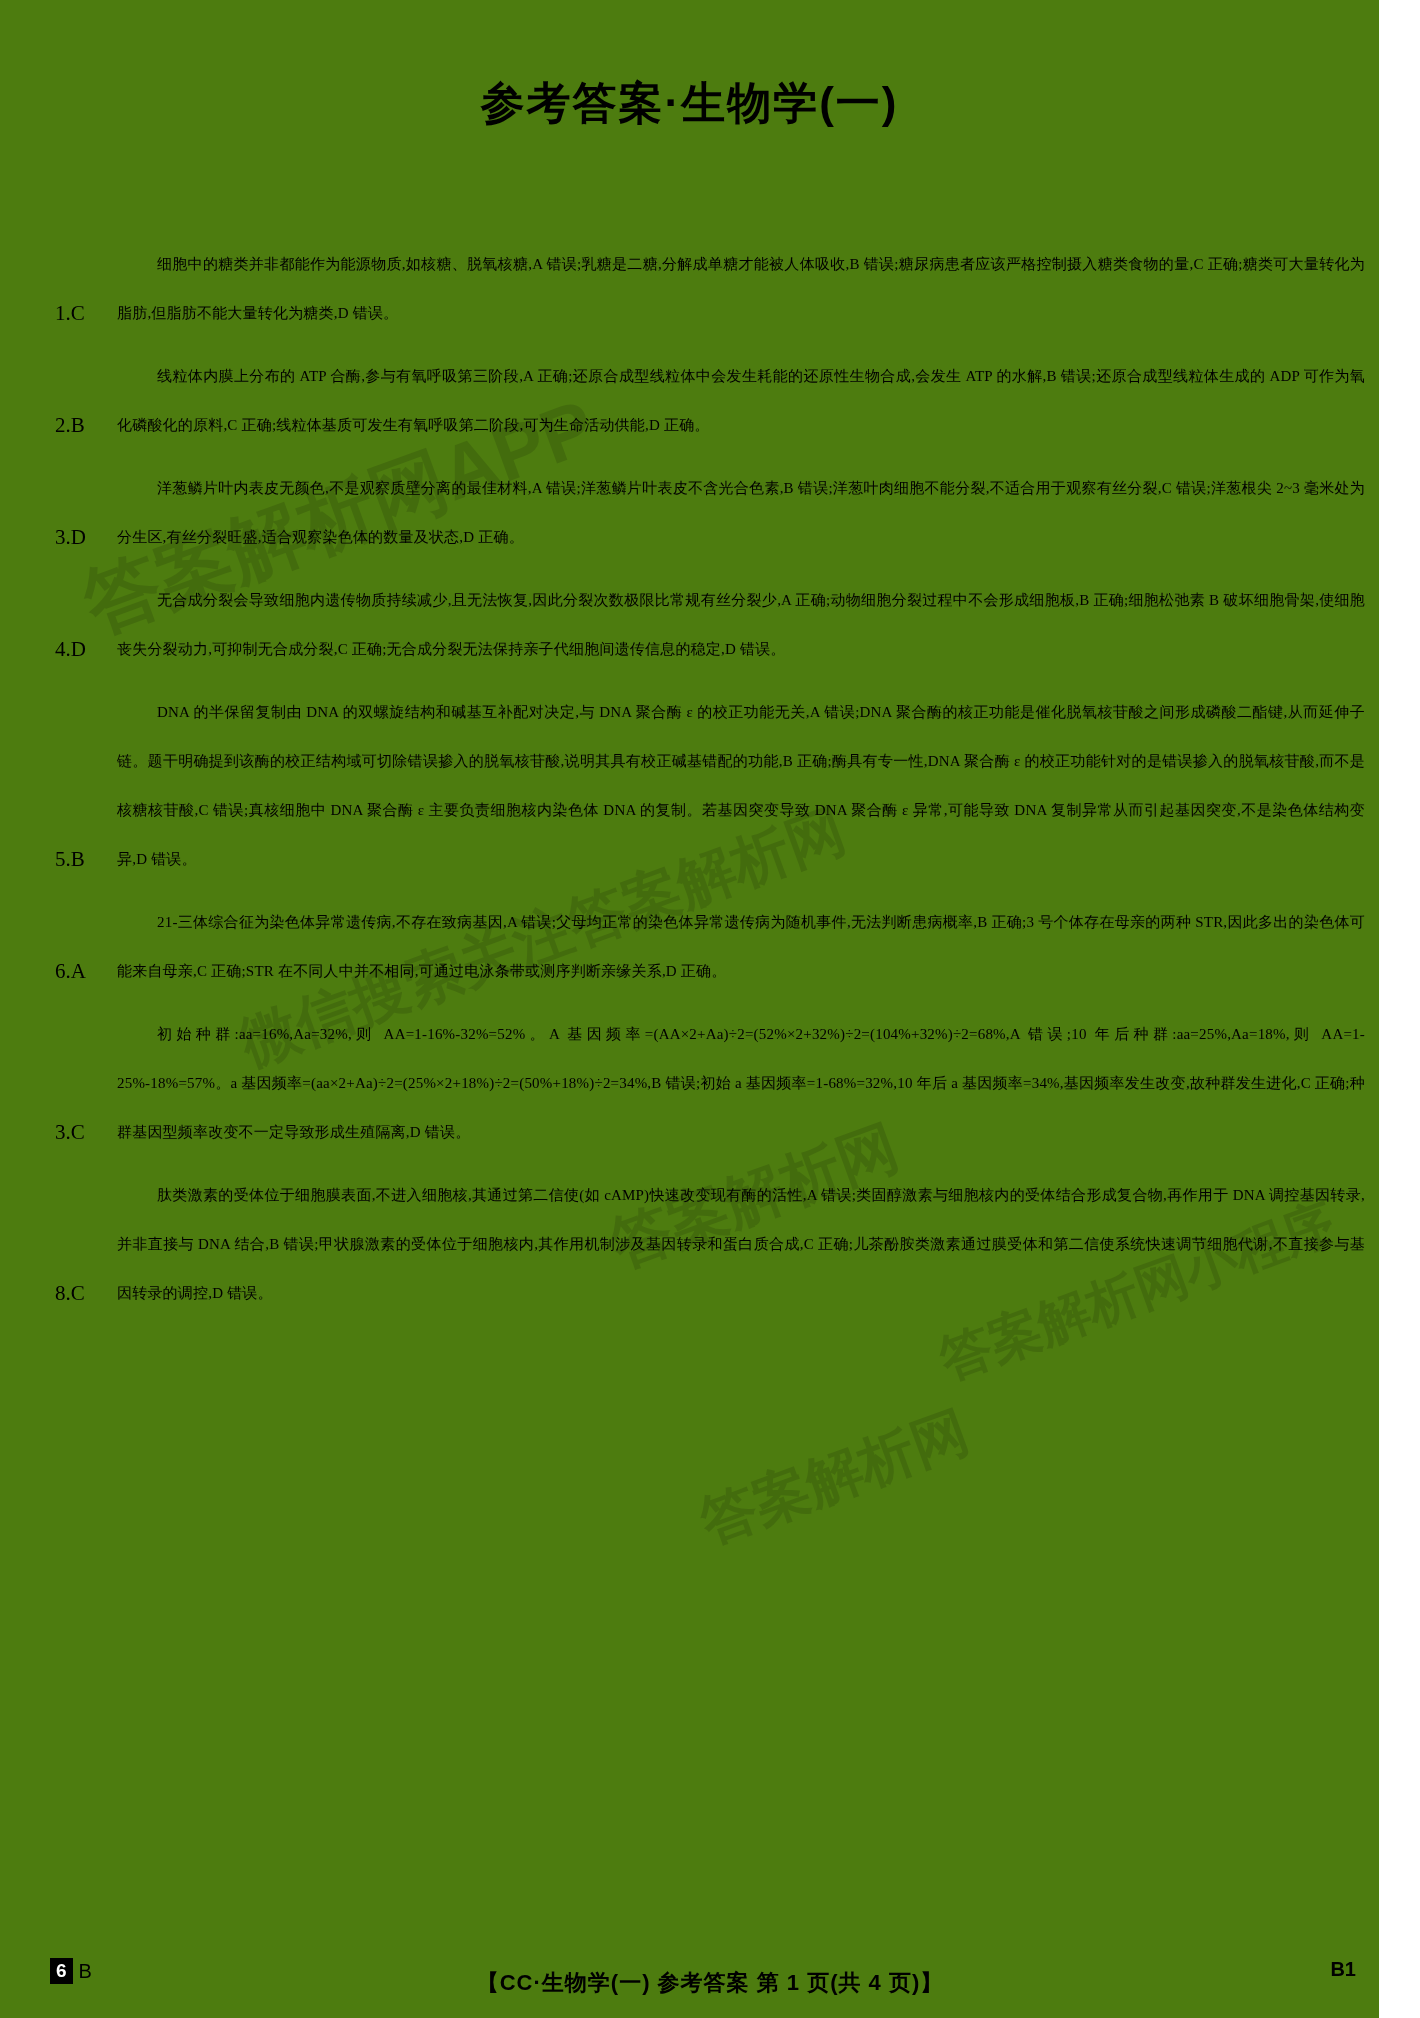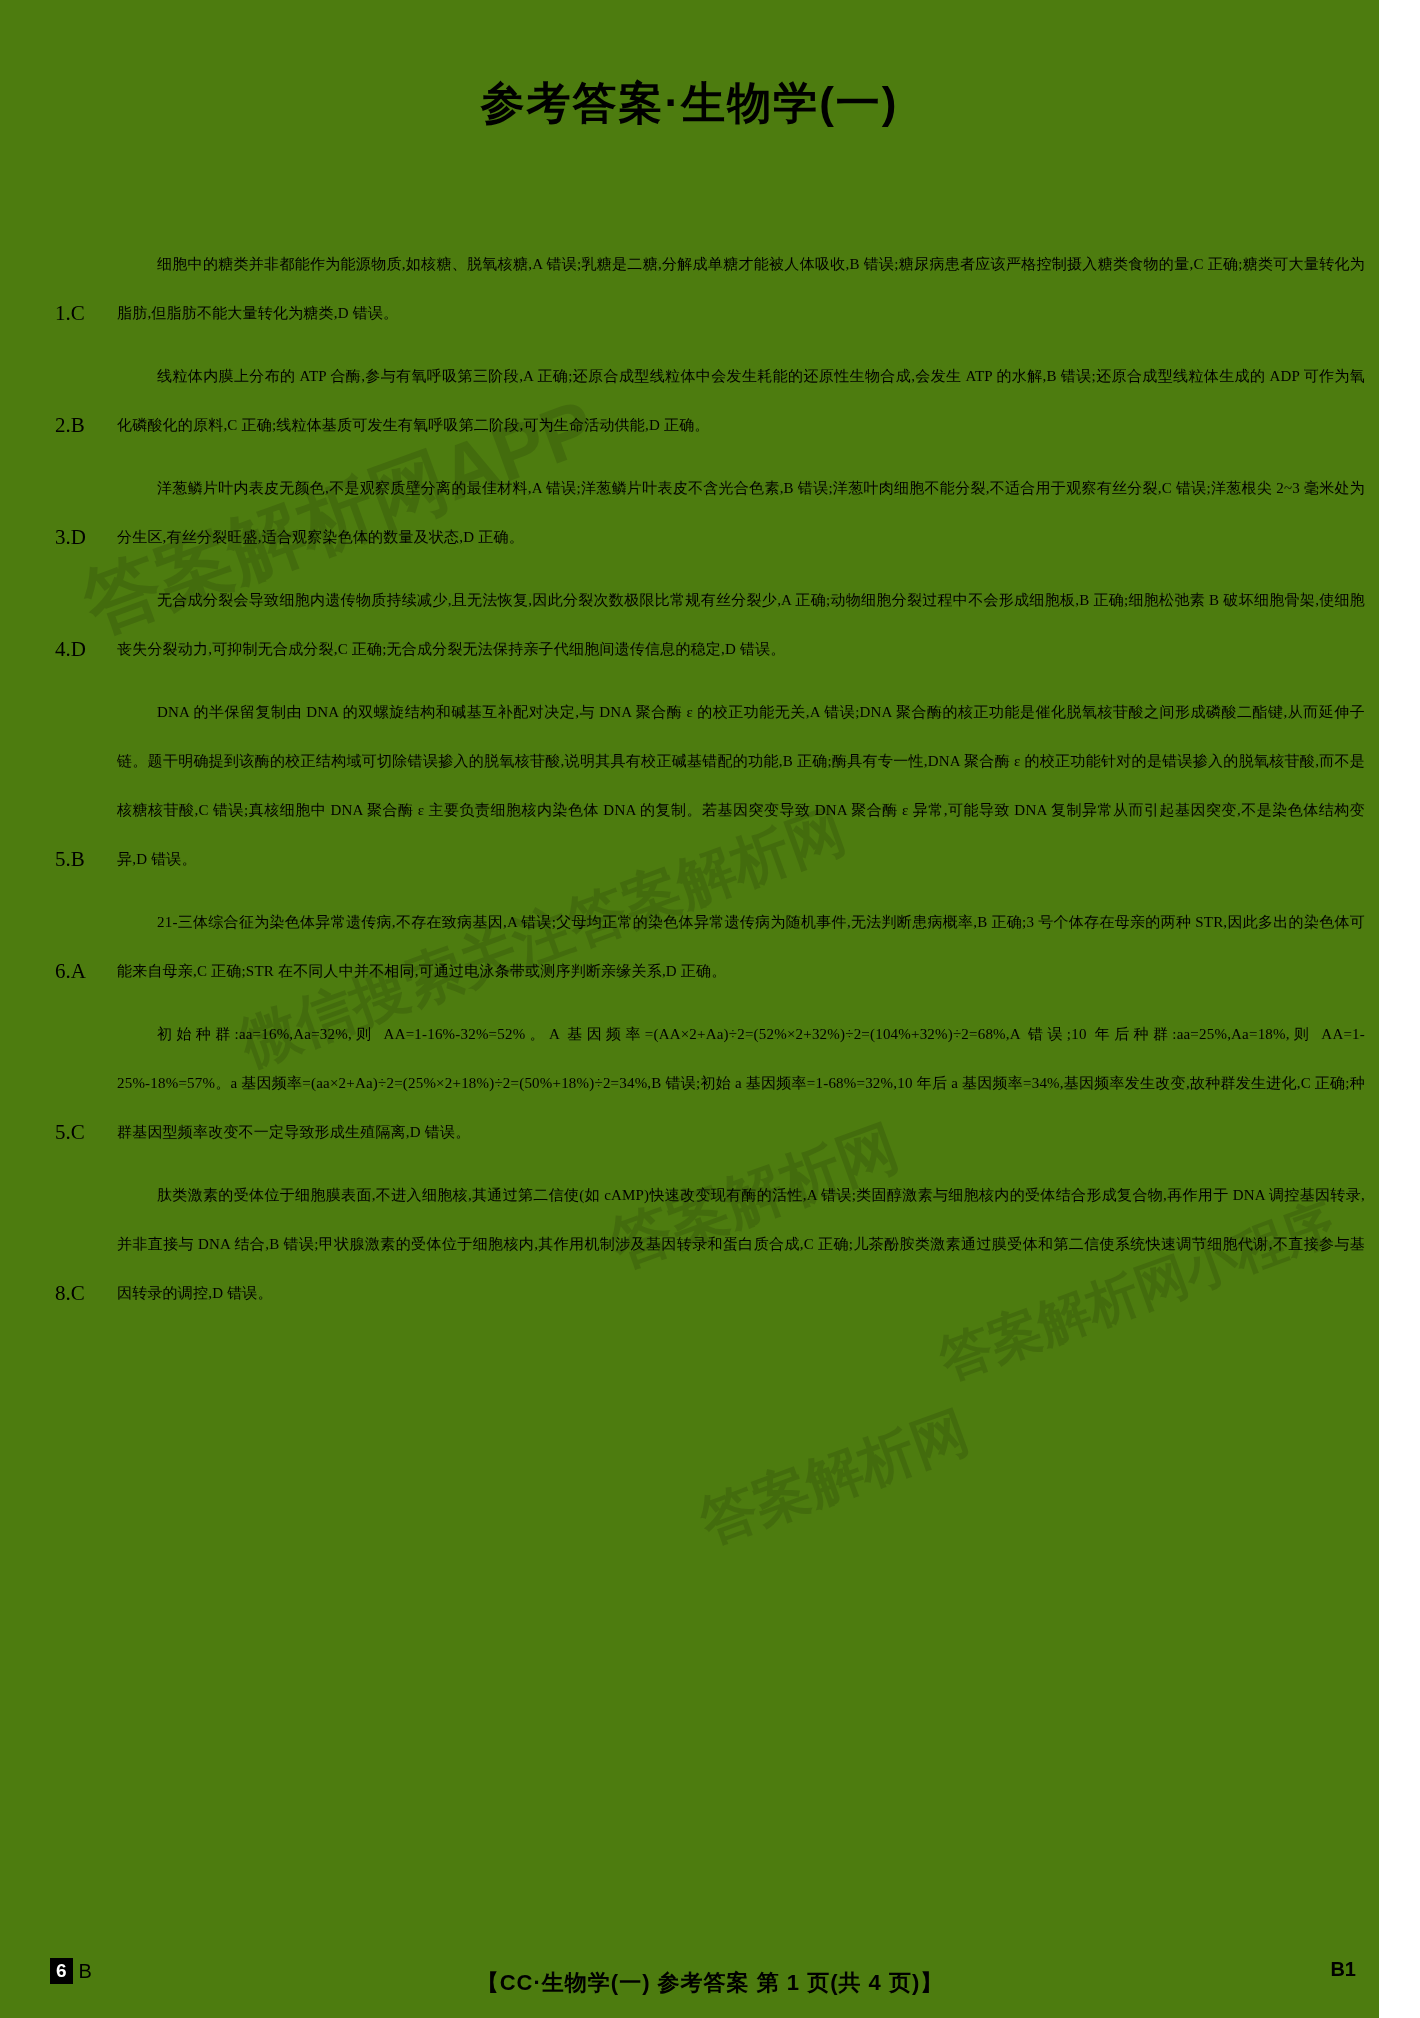"5.C" div.item-num { text: 5.C -> 3.C }
